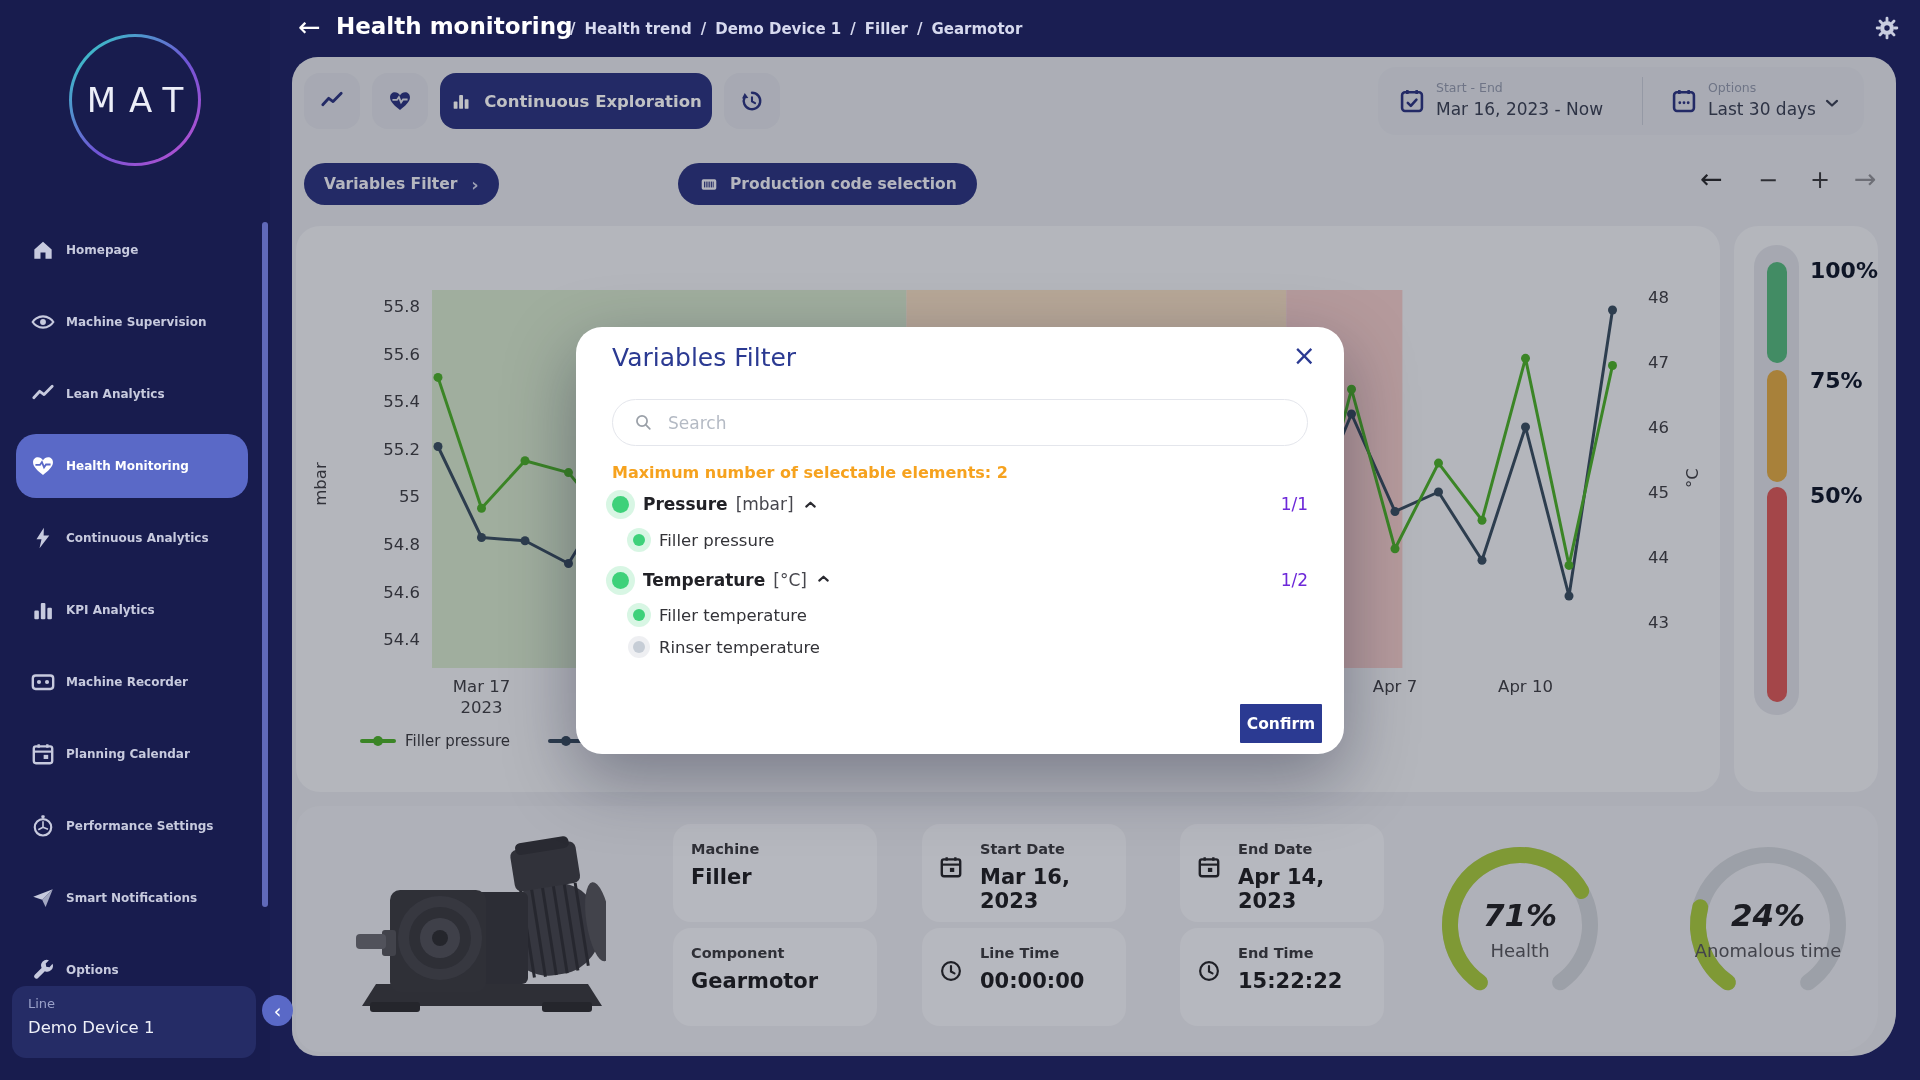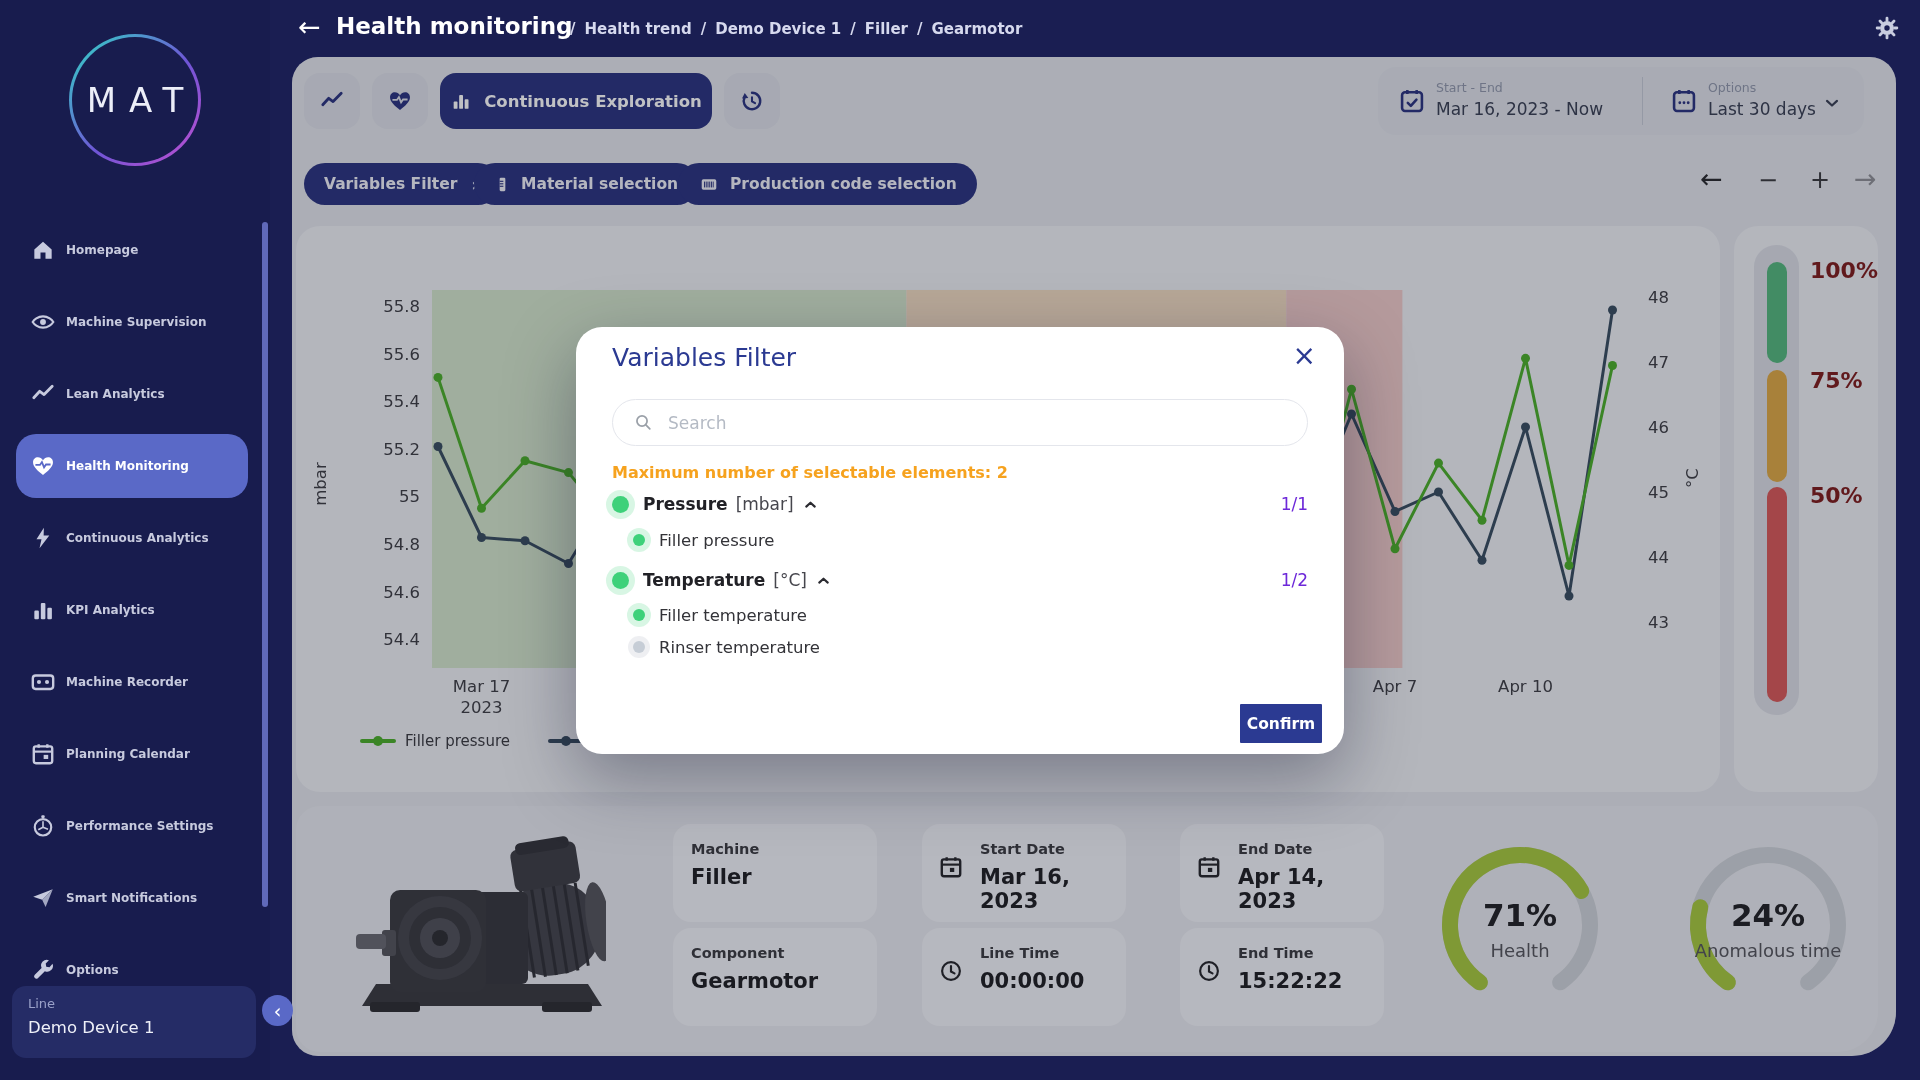"Material selection" div.chip { html: <div> <span> <svg> <rect></rect> <line></line> <line></line> <line></line> </svg> </span> <span>Material selection</span> </div> -> none }
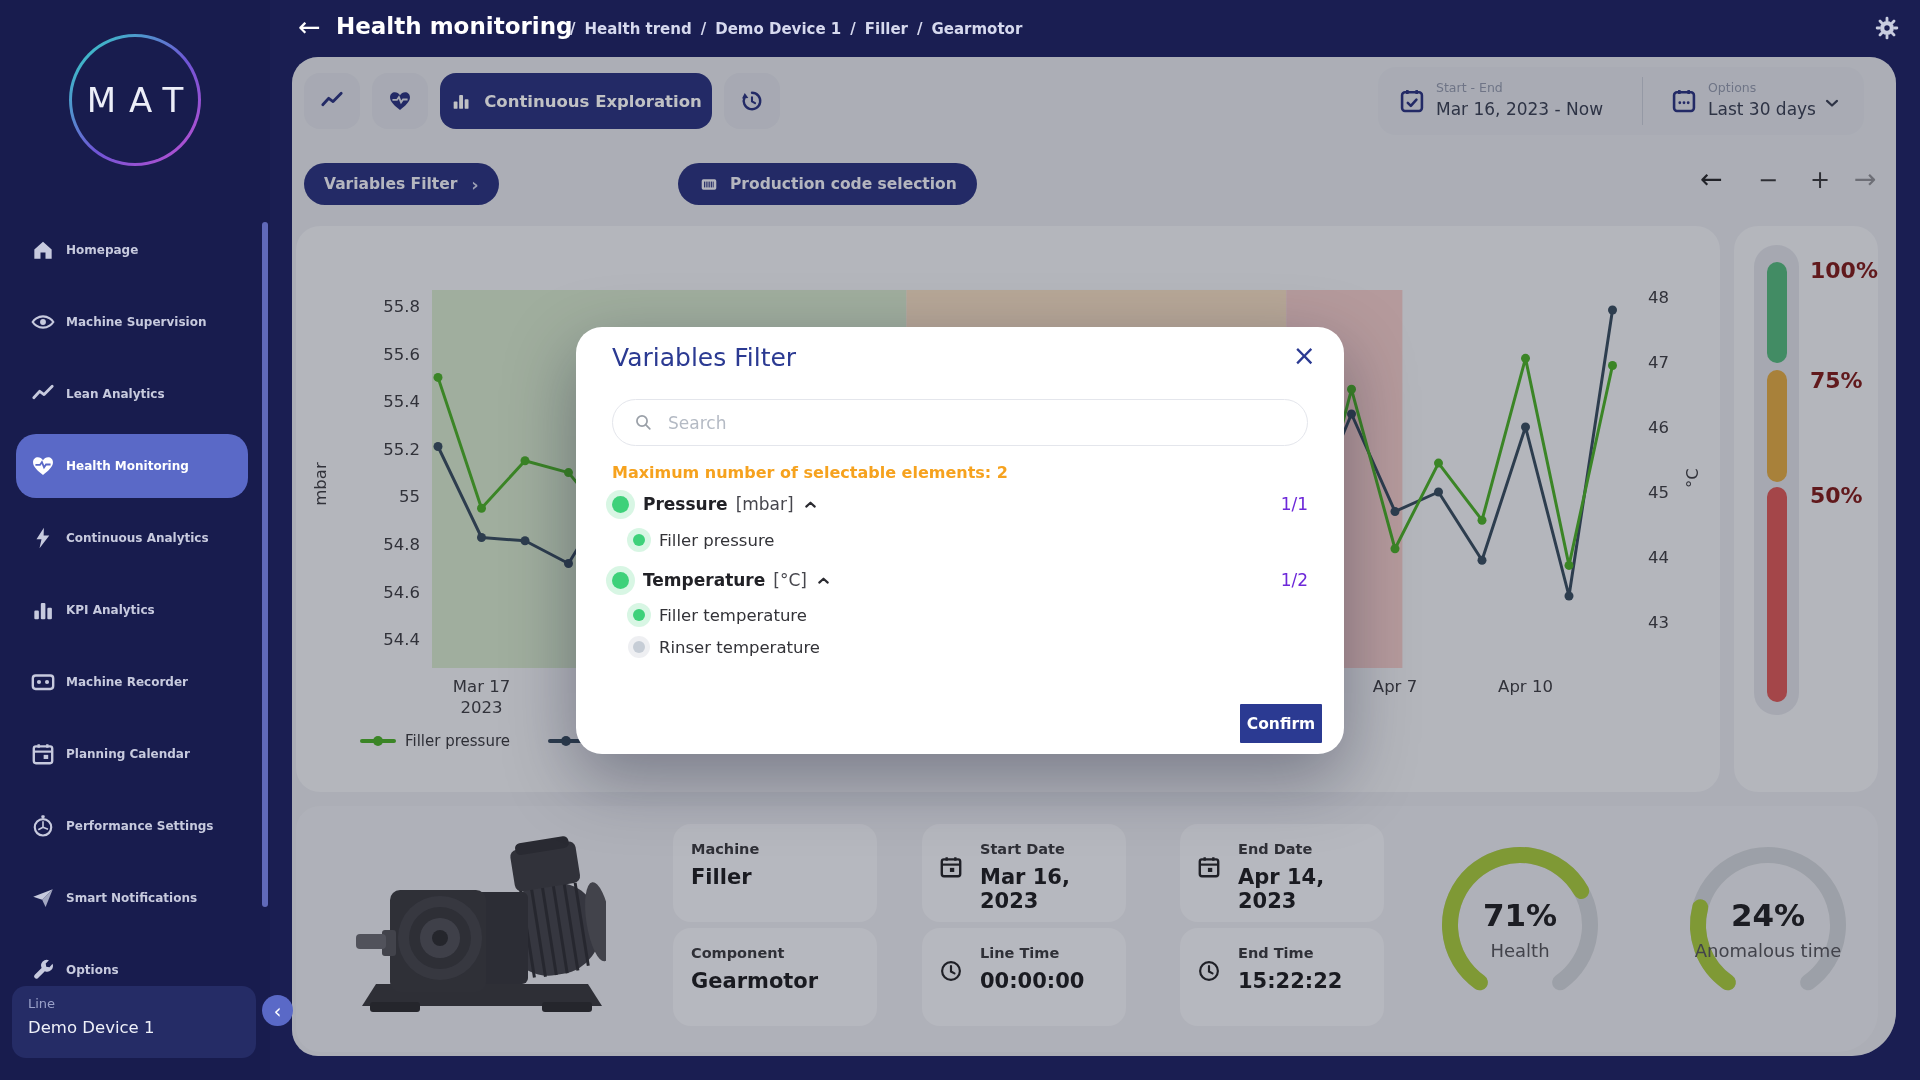"100%" .scale-lbl { color: #7f1d1d -> #0f172a }
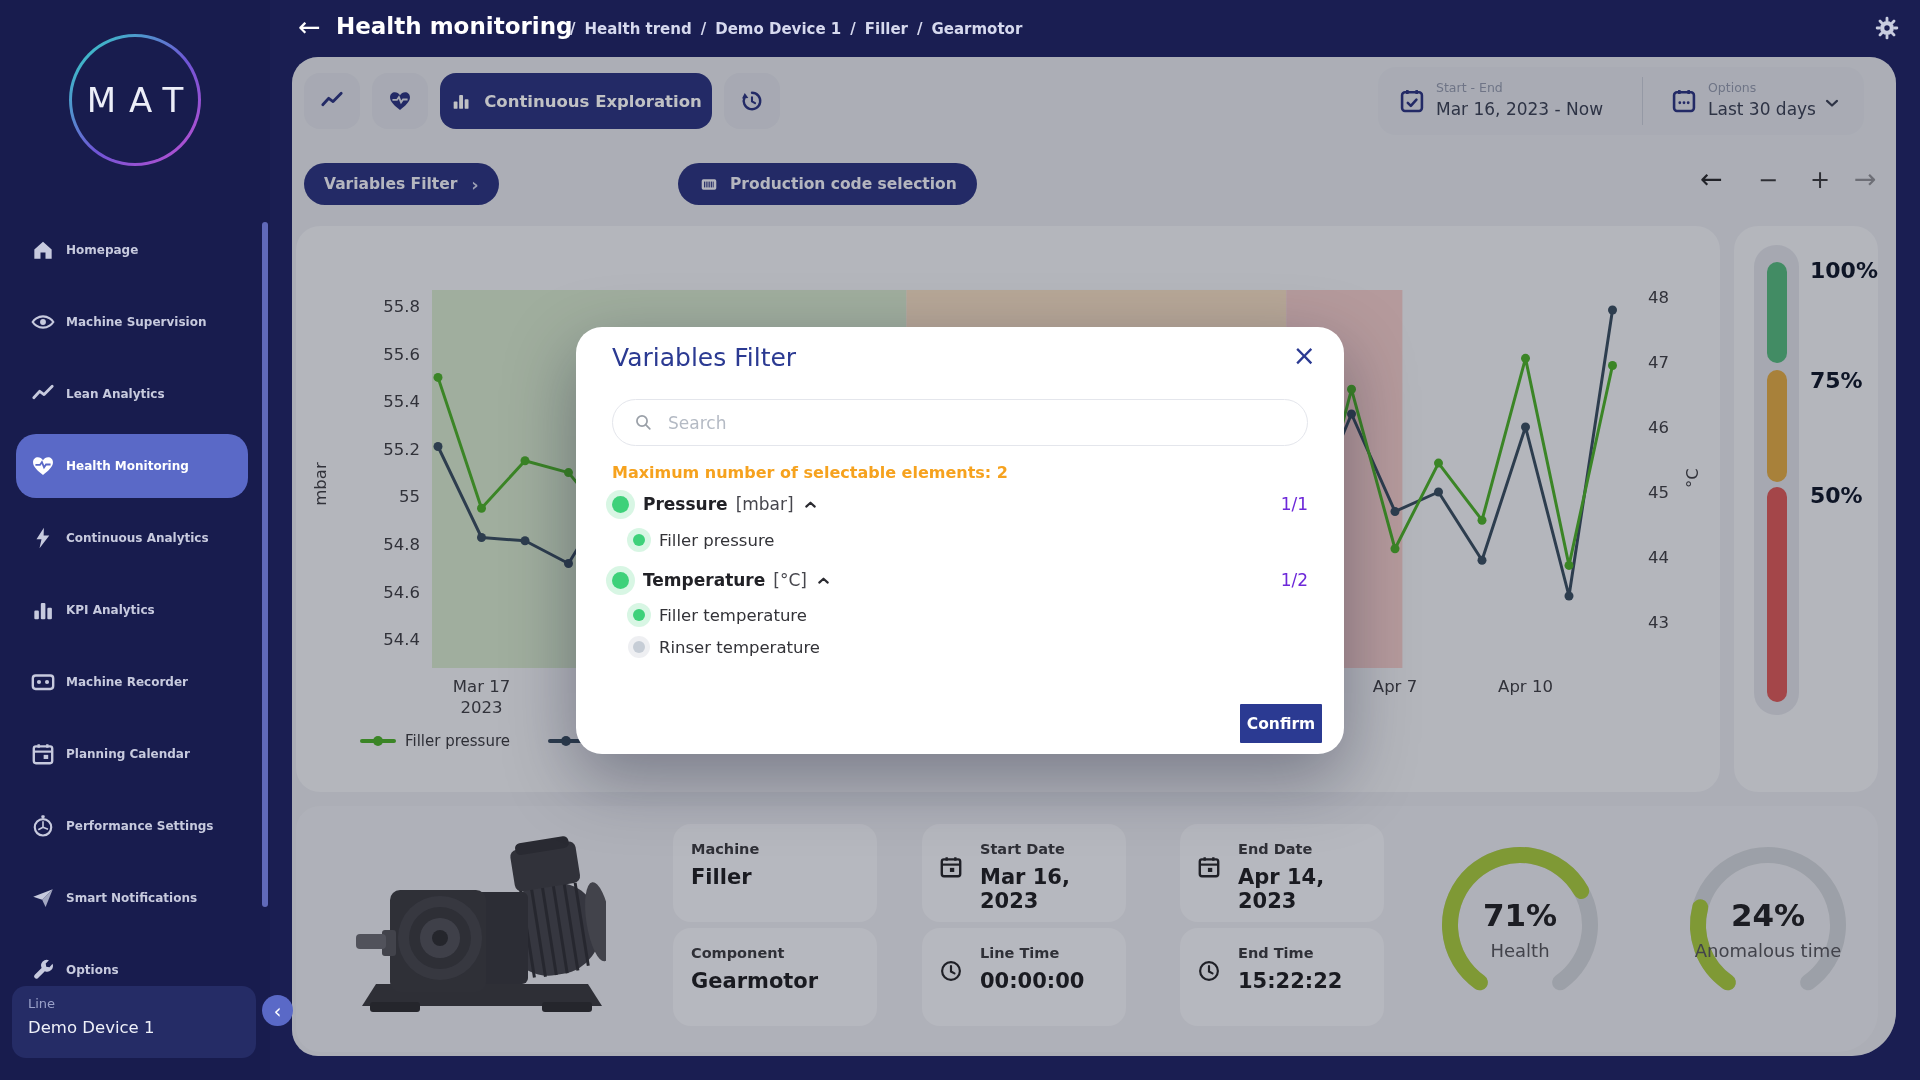"Temperature" span { align-items: center -> flex-start }
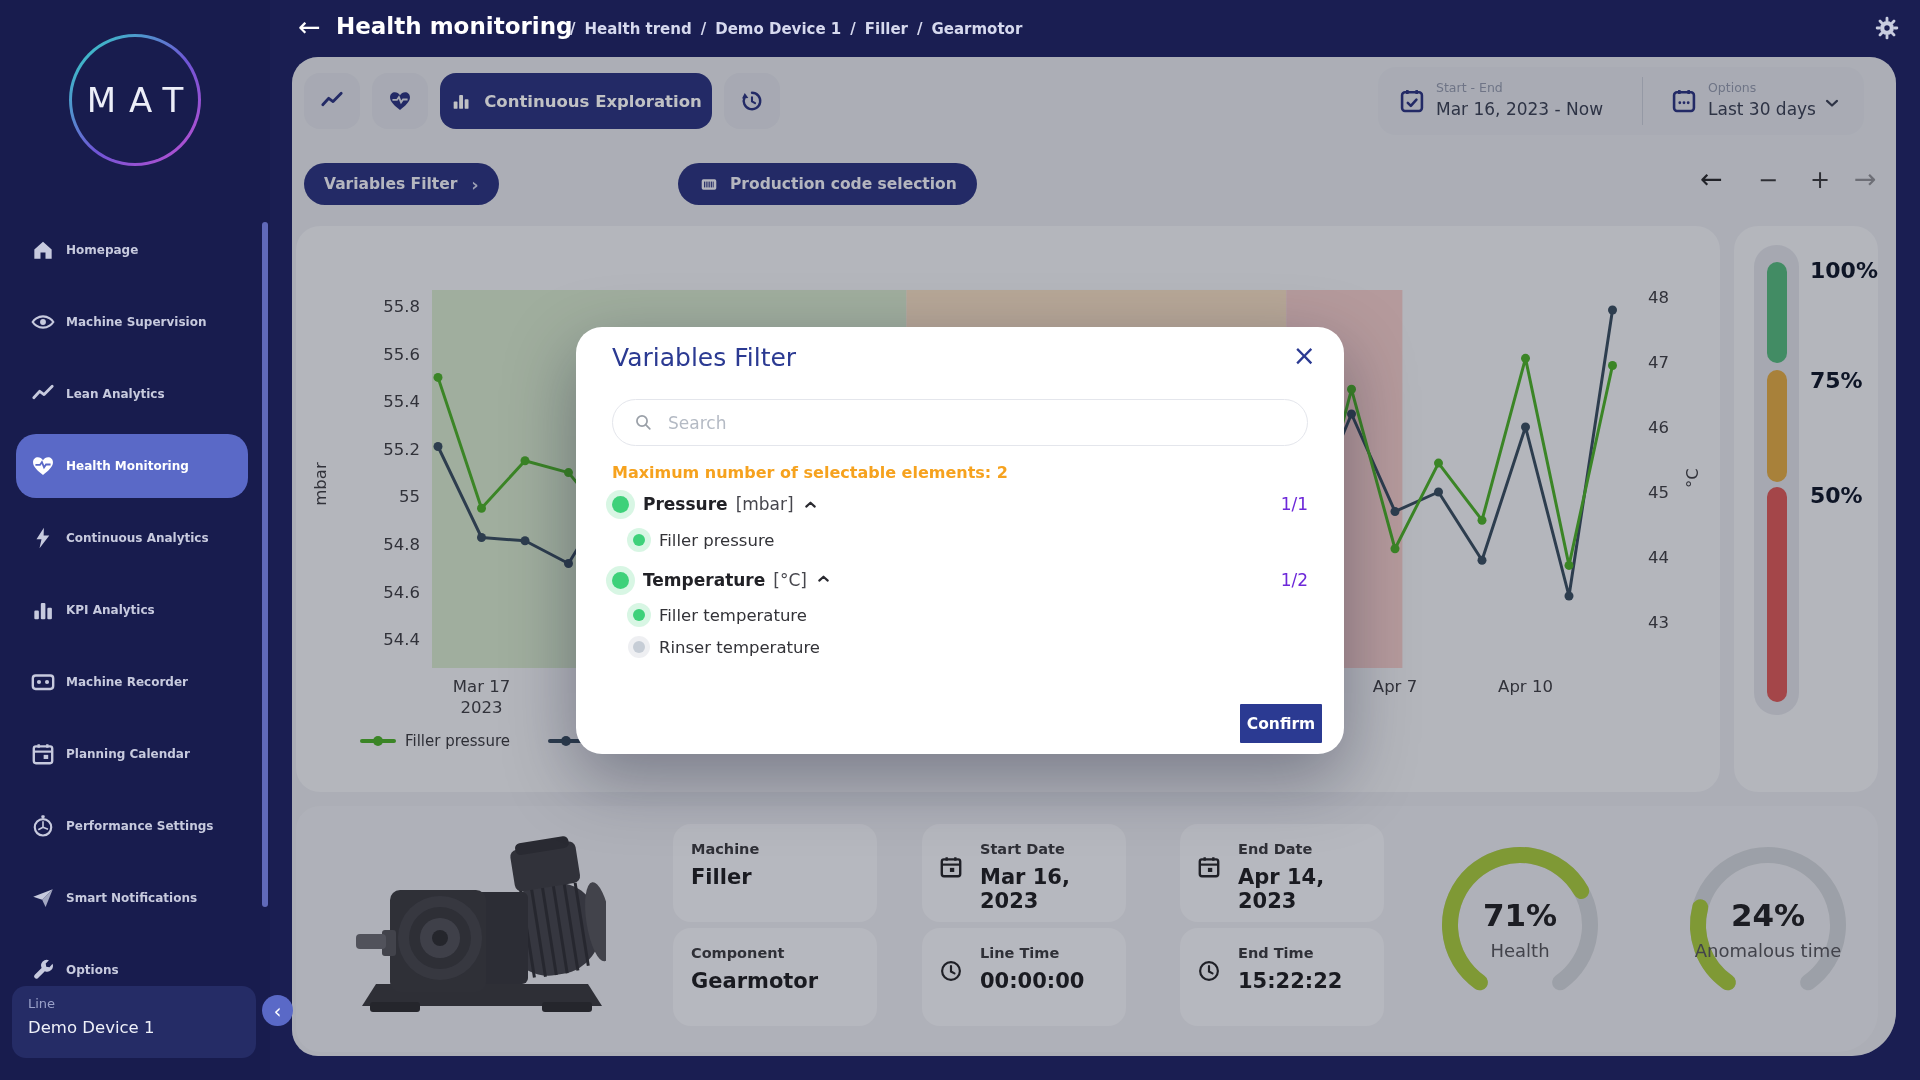"71%" .g-val { font-style: none -> italic }
